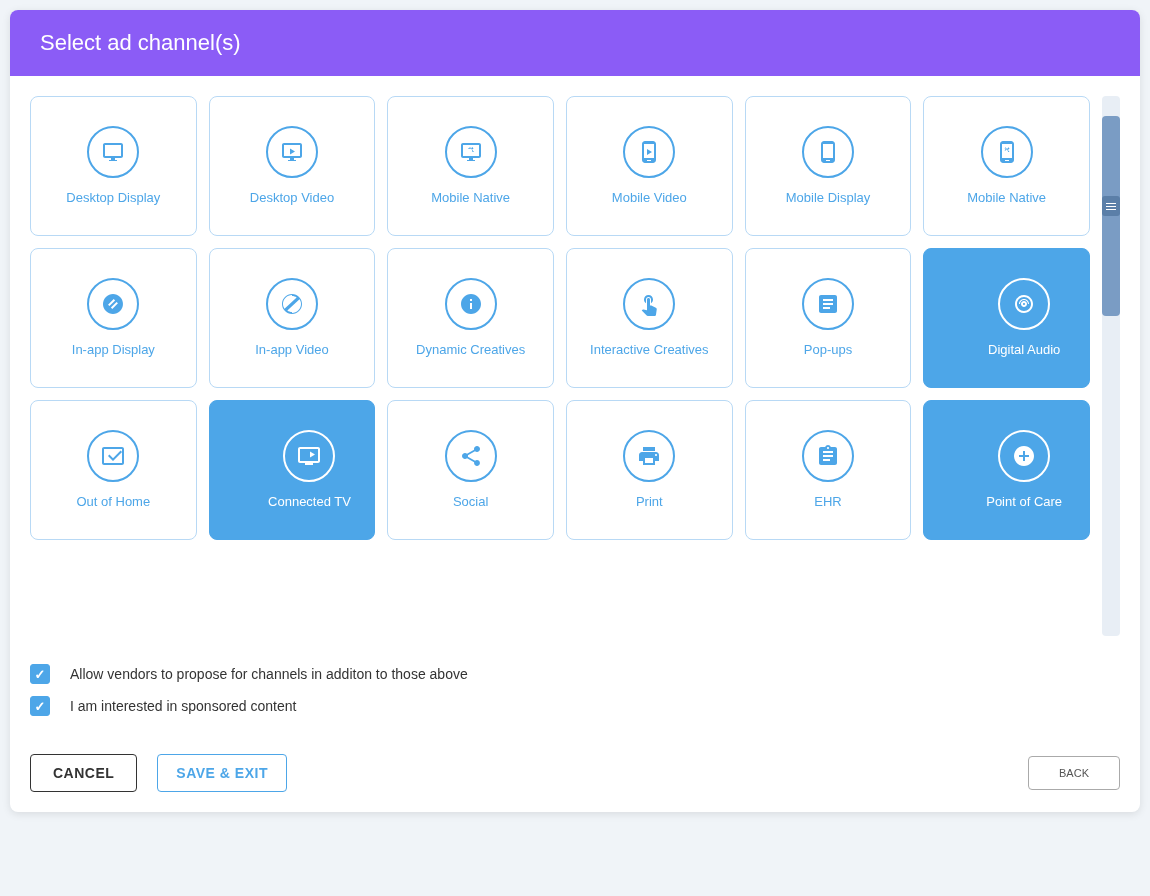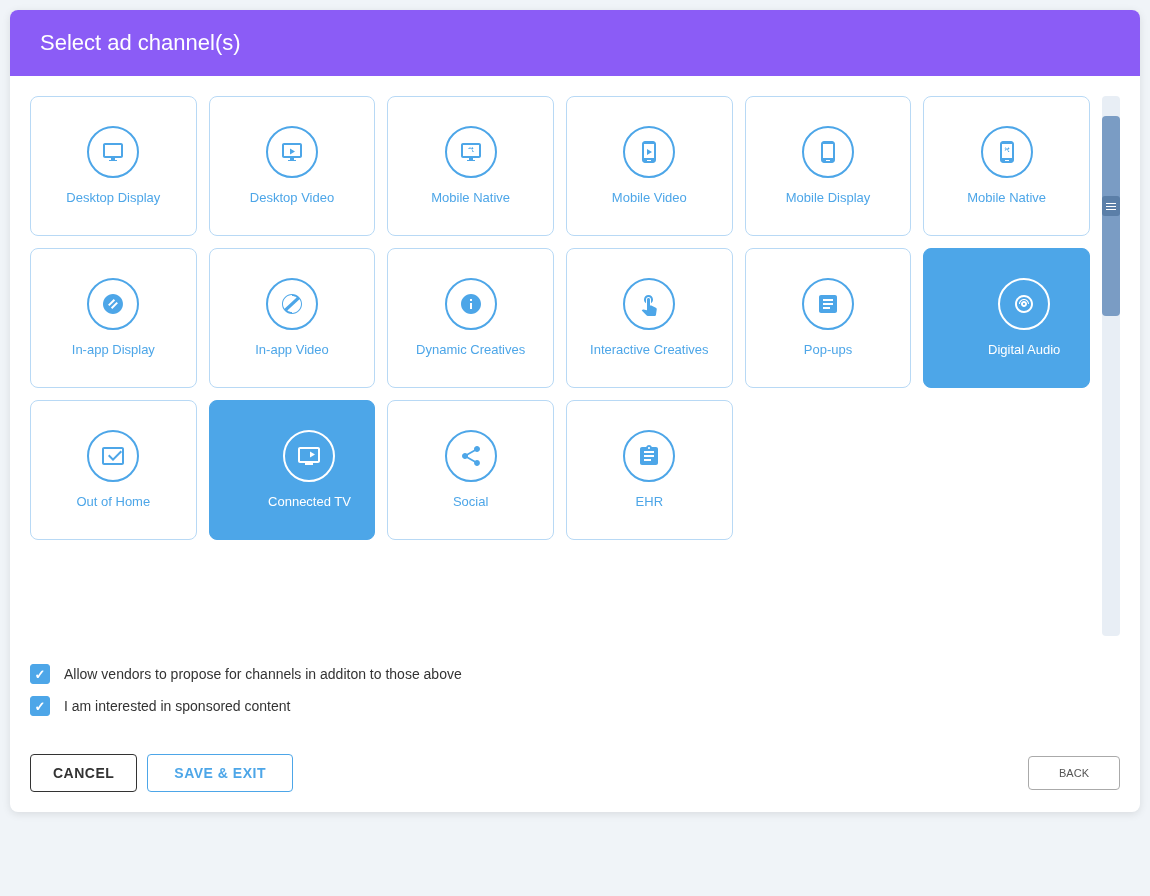"Print" div.channel-card { html: none -> <div> <div> <svg> <path></path> </svg> </div> <div>Print</div> </div> }
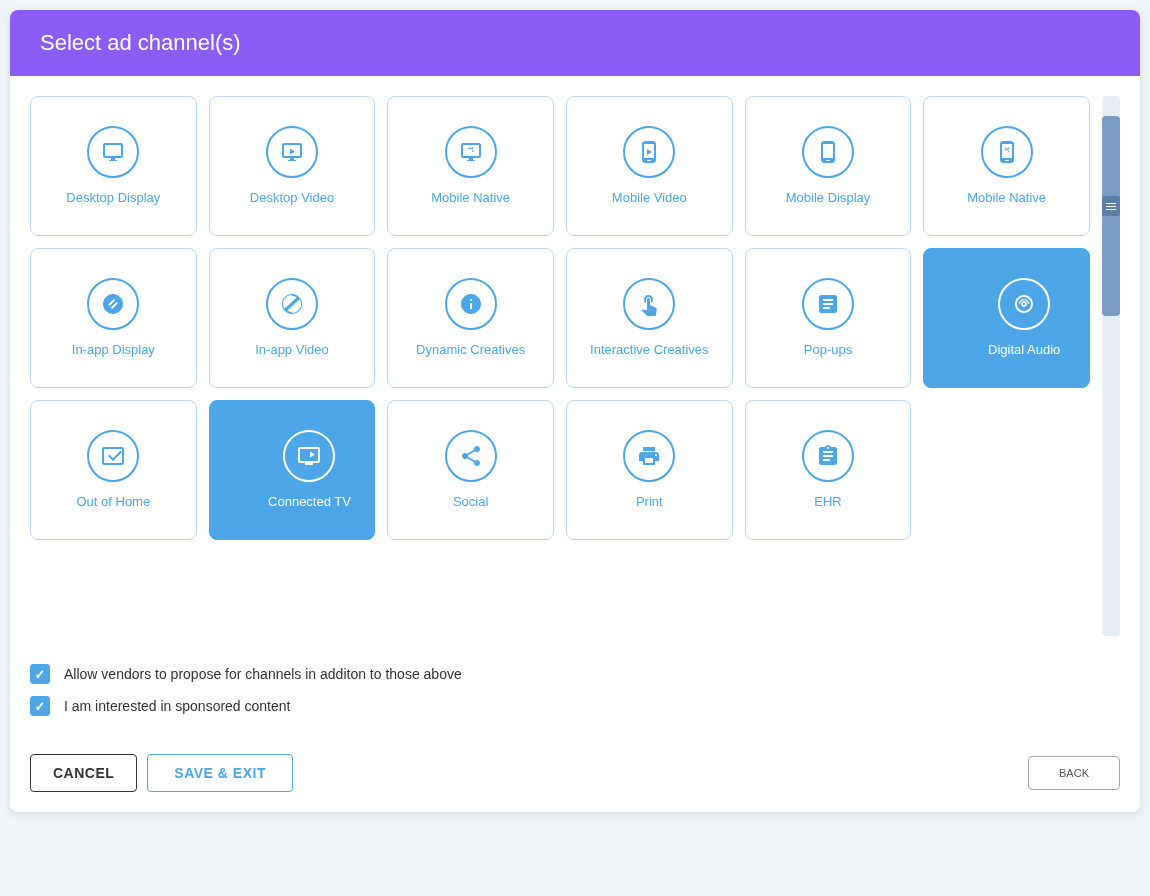"Point of Care" div.channel-card { html: none -> <div> <div> <svg> <path></path> </svg> </div> <div>Point of Care</div> </div> }
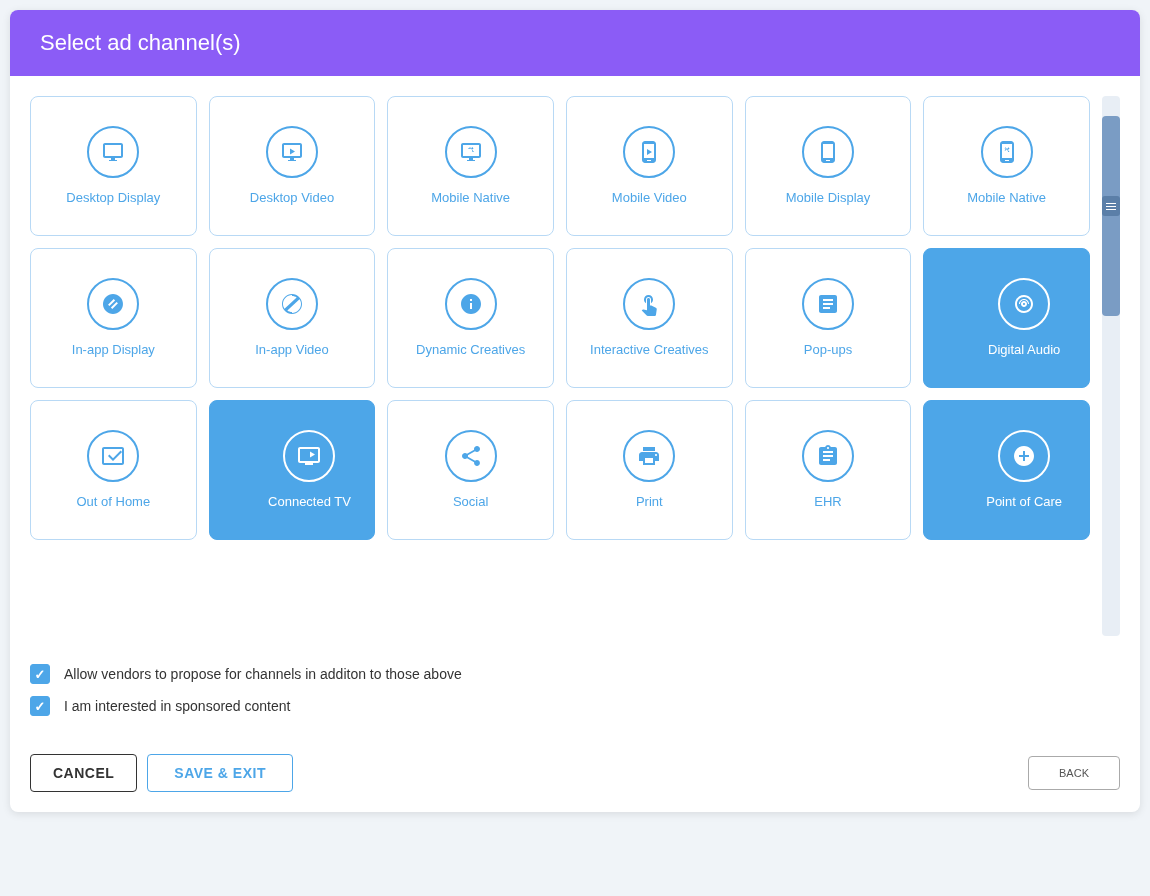"Allow vendors to propose for" .checkbox-row { gap: 14px -> 20px }
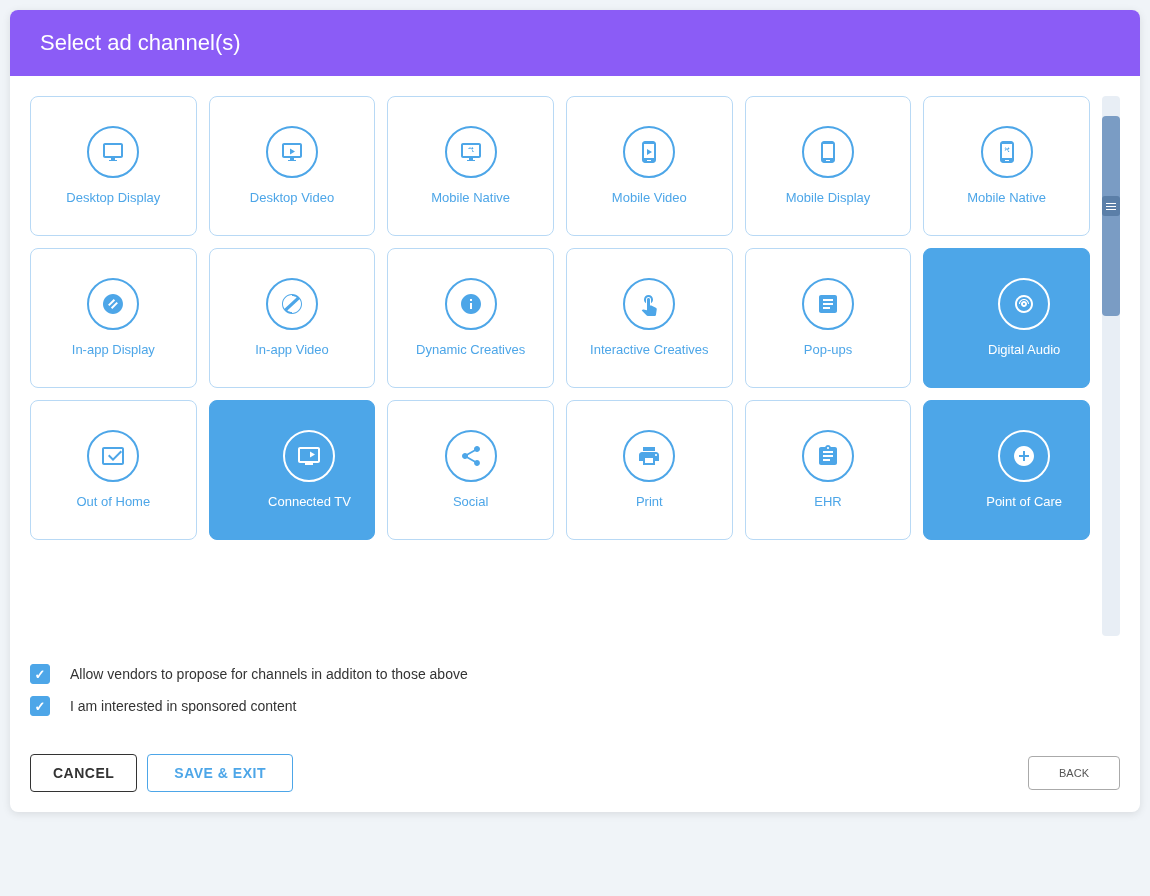"CANCEL" .footer-buttons { gap: 10px -> 20px }
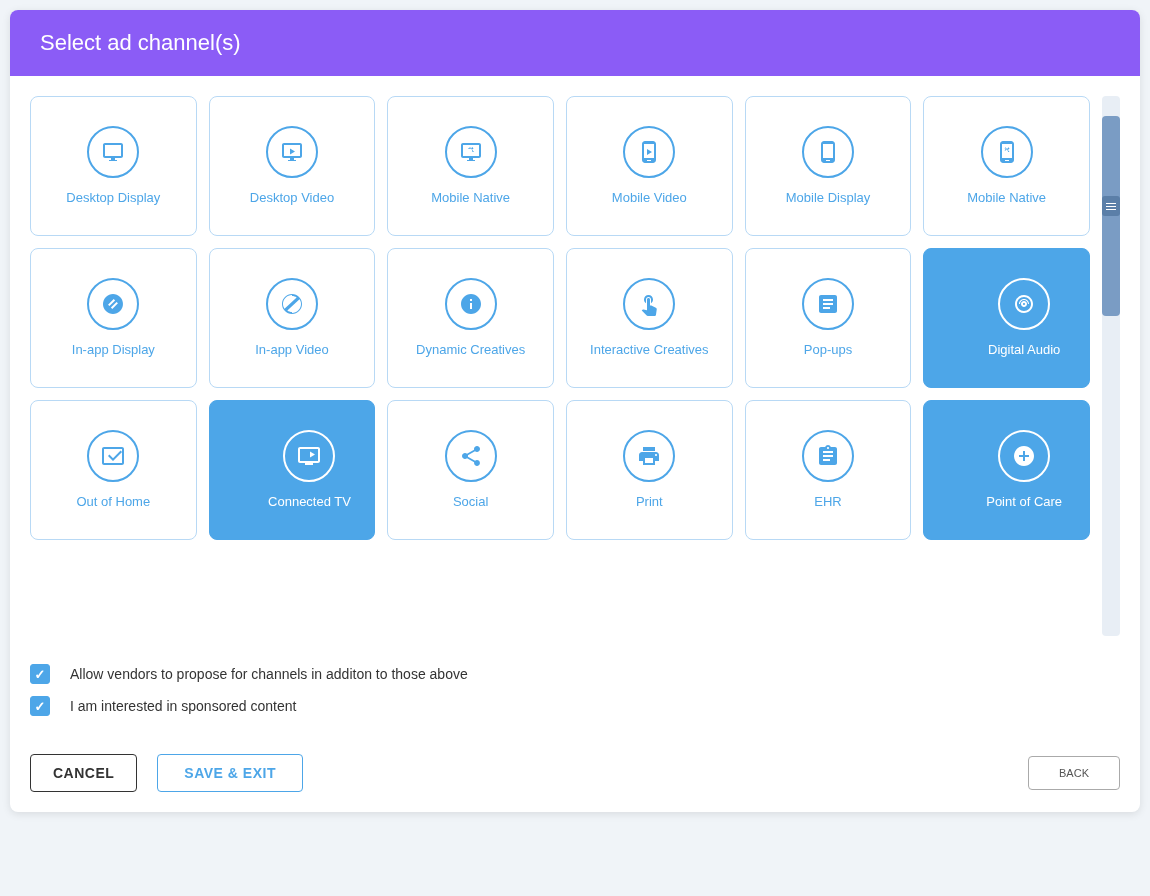"SAVE & EXIT" .btn-save-exit { padding: 10px 26px -> 10px 18px }
